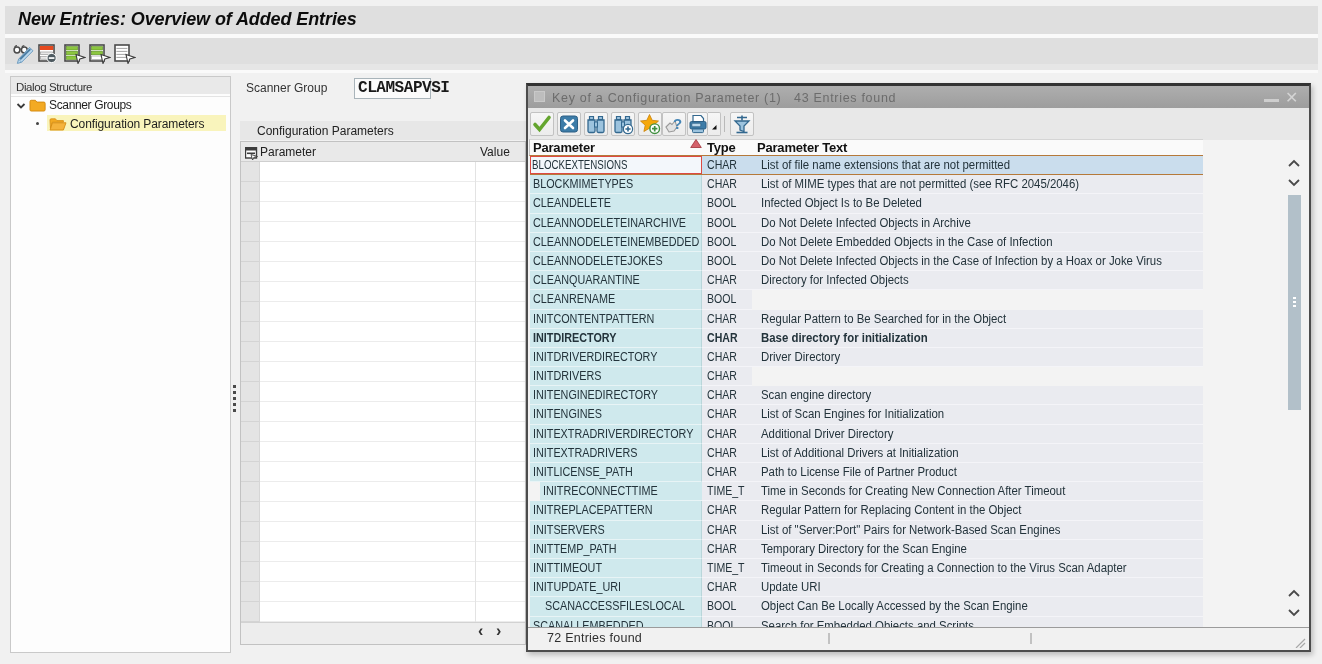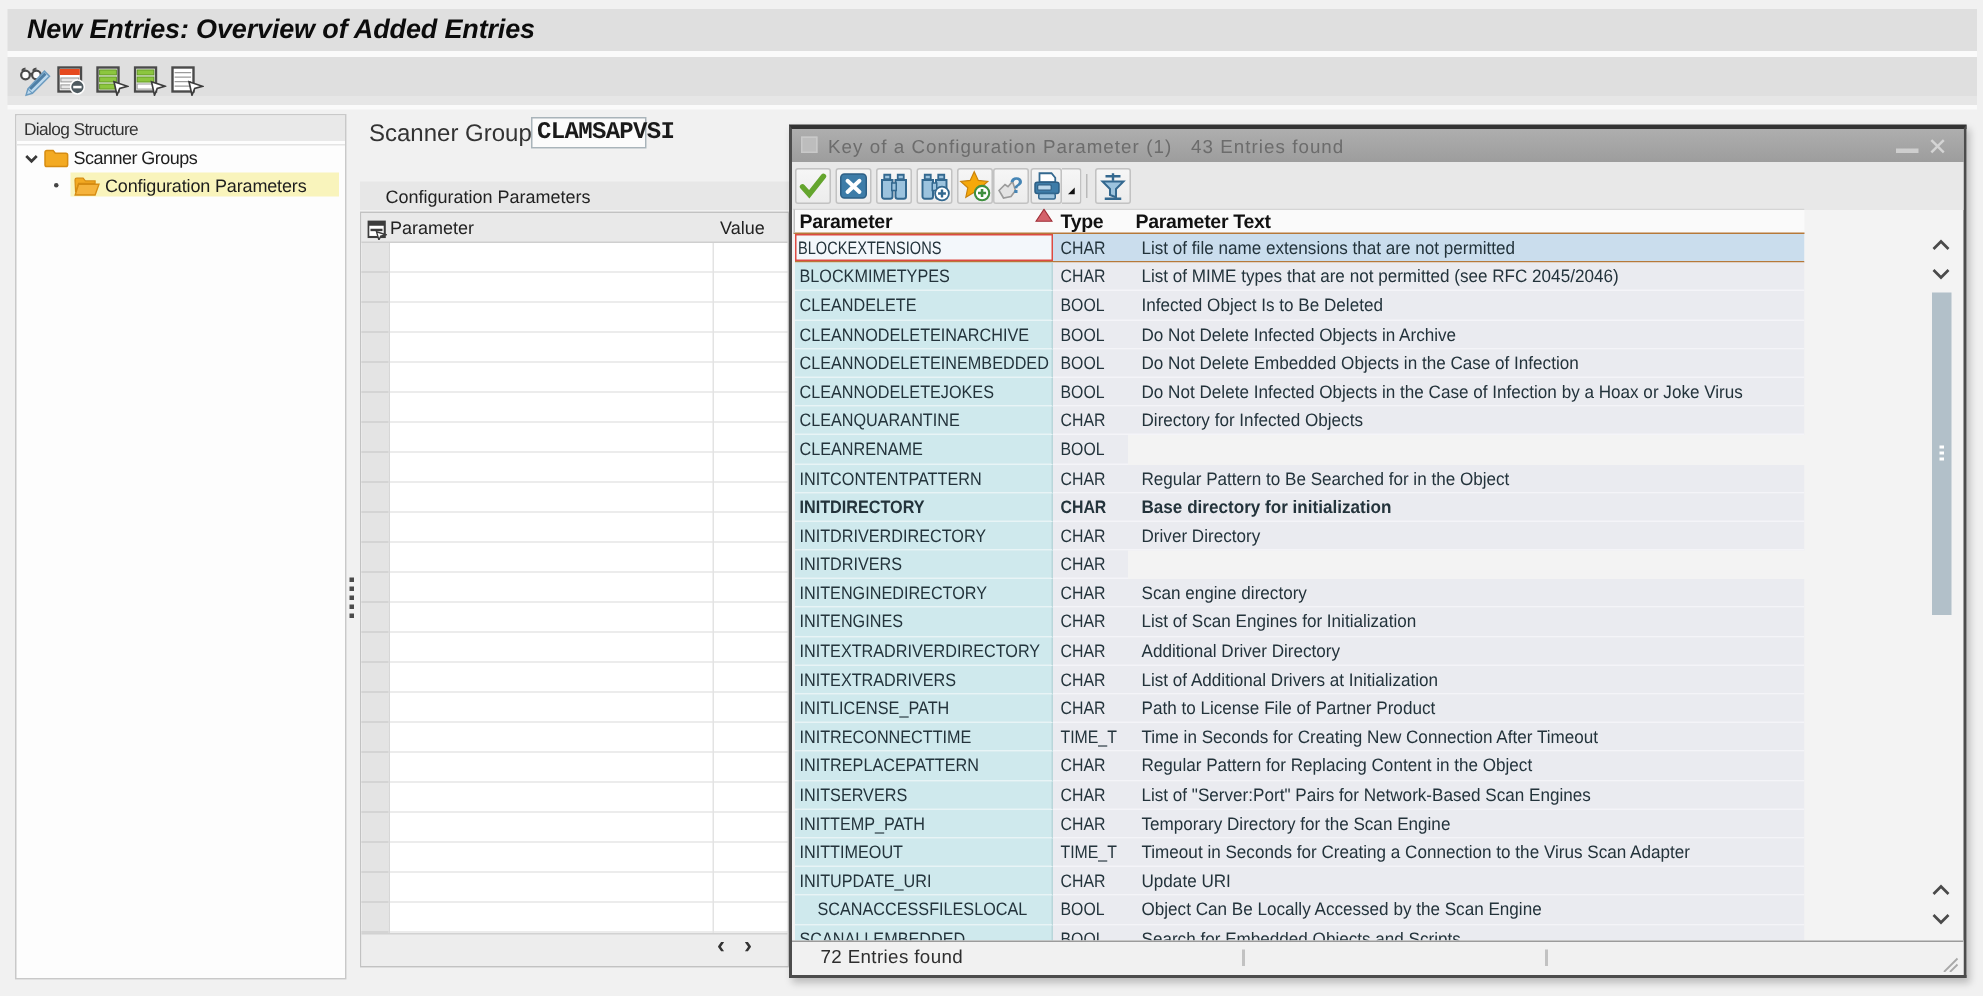"Scanner Group" div.abs { font-size: 16px -> 12px }
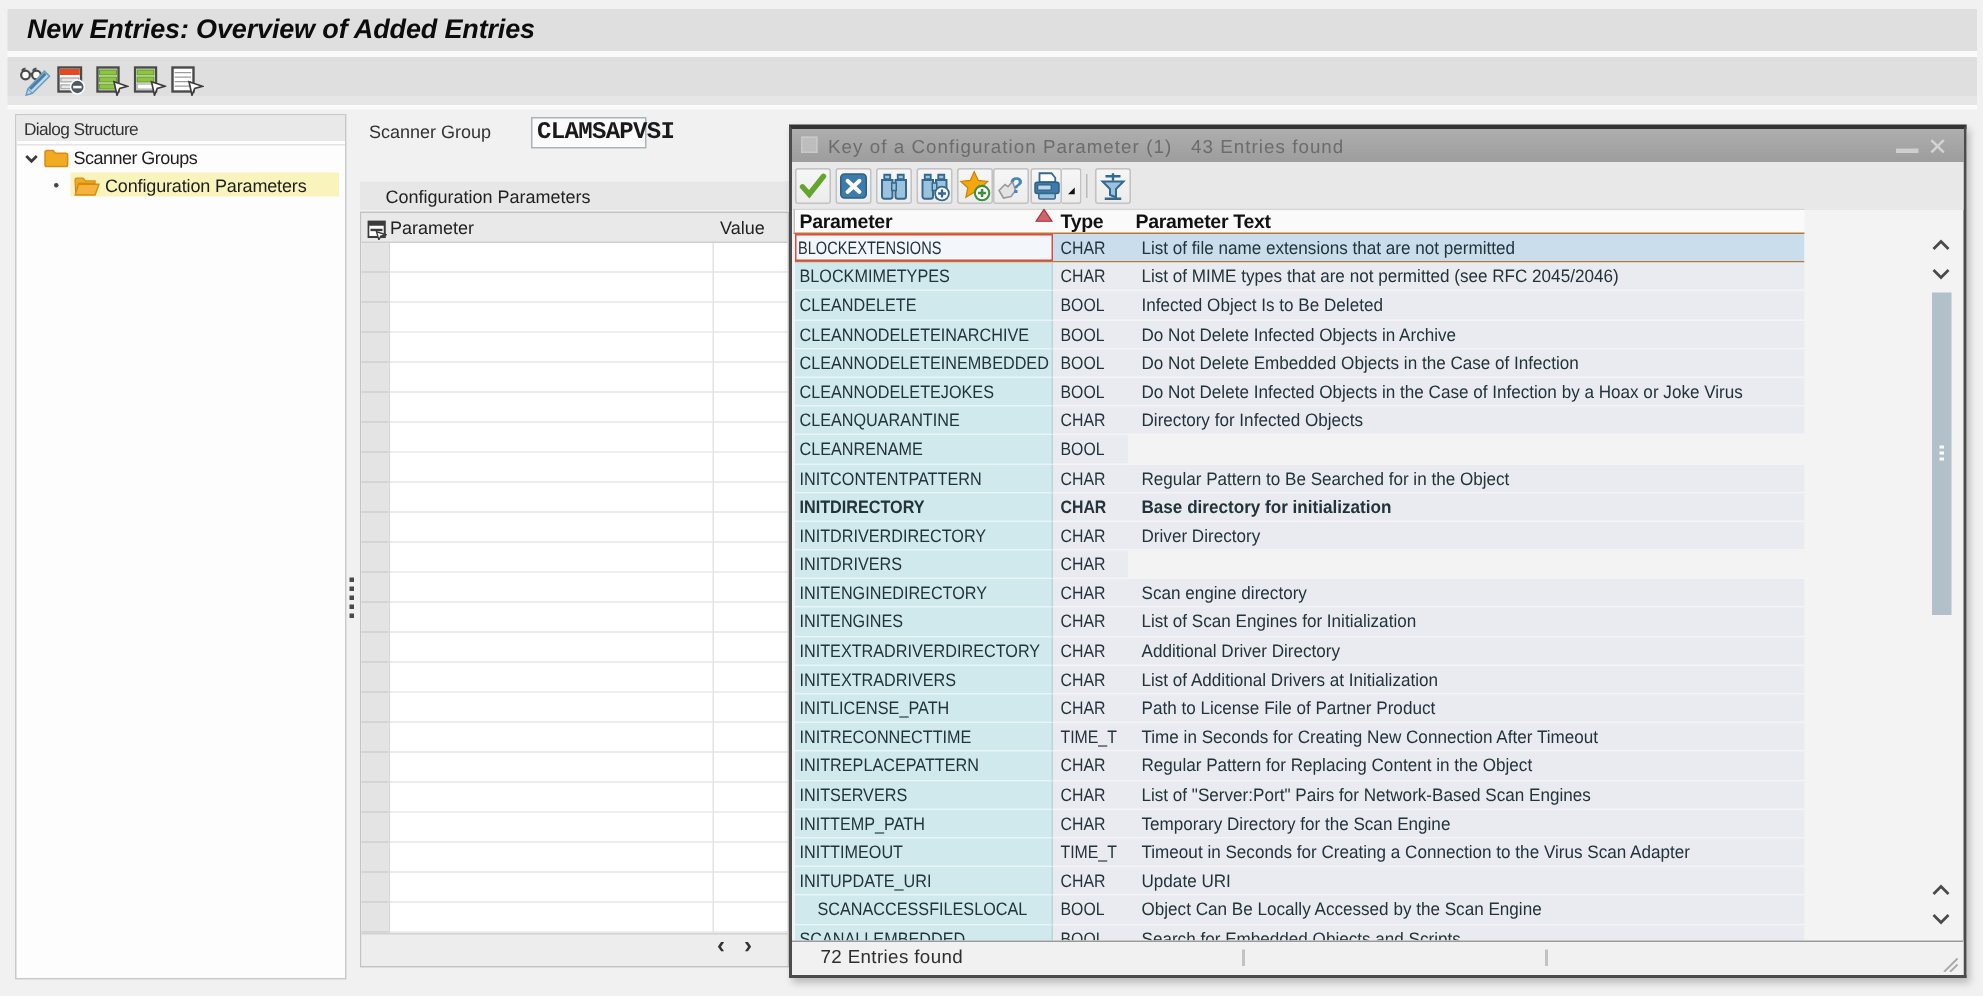"INITRECONNECTTIME" div { left: 0 -> 10px }
